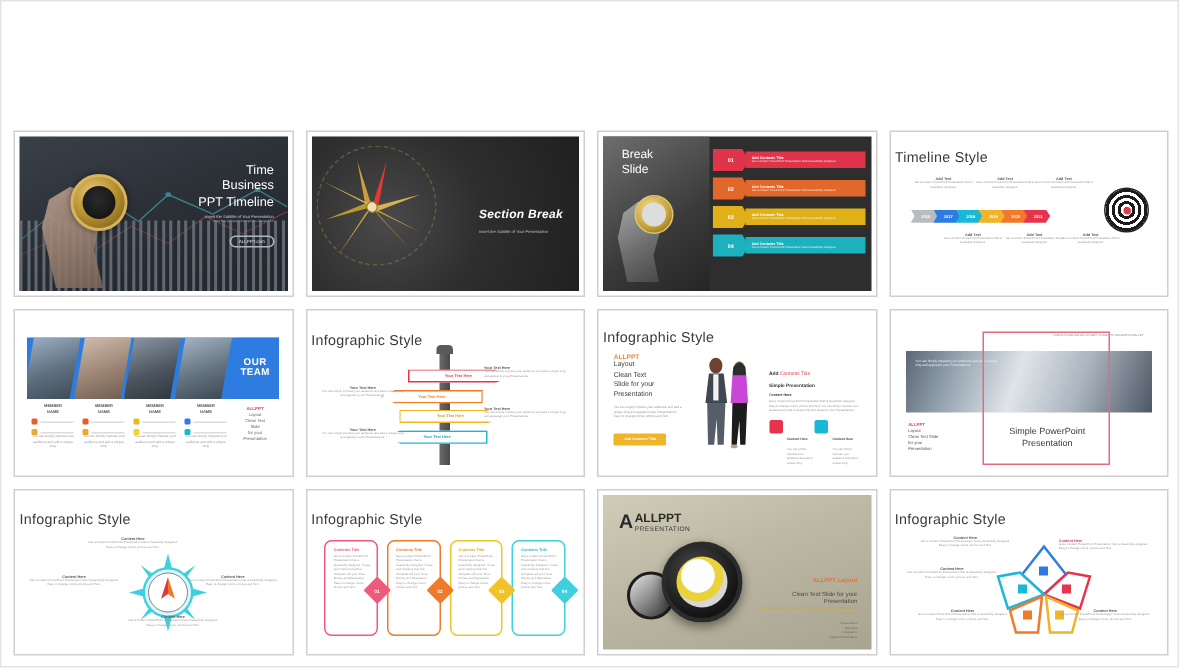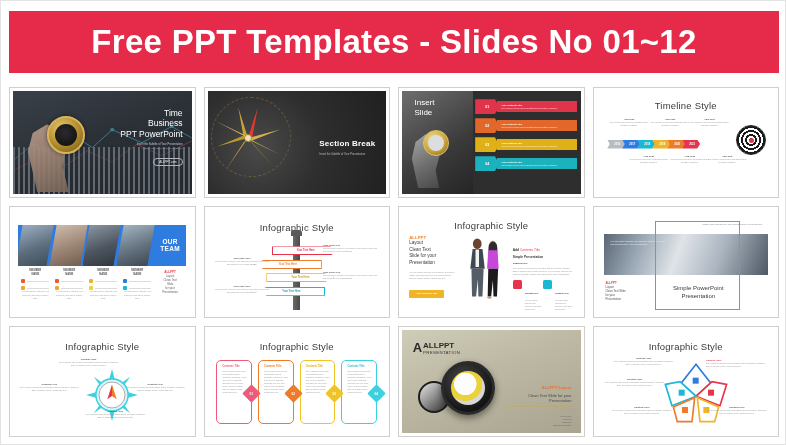"Free PPT Templates - Slides" div.banner { html: <div> <div>Free PPT Templates - Slides No 01~12</div> </div> -> none }
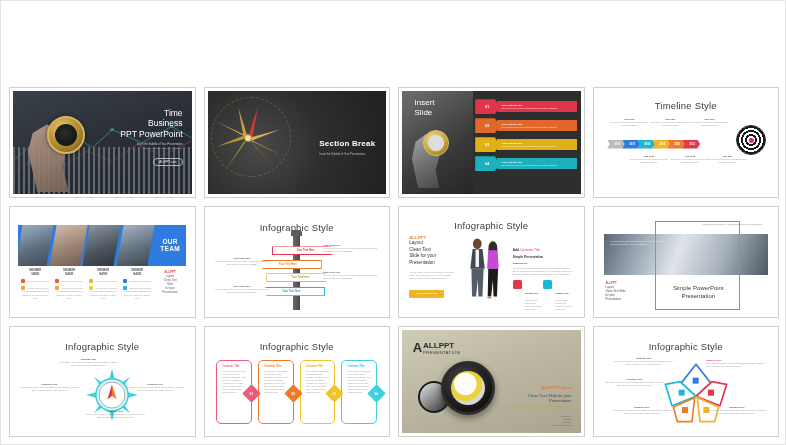"Insert" div { text: Insert -> Break }
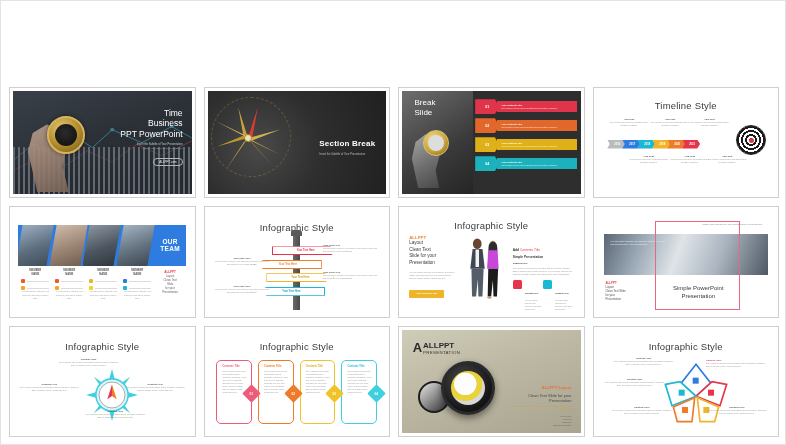"Timeline Style" .ttl { text-align: center -> left }
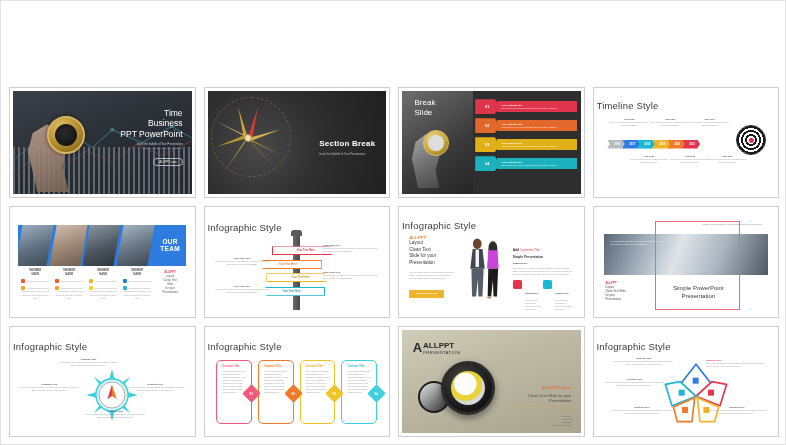"PPT PowerPoint" div.l { text: PowerPoint -> Timeline }
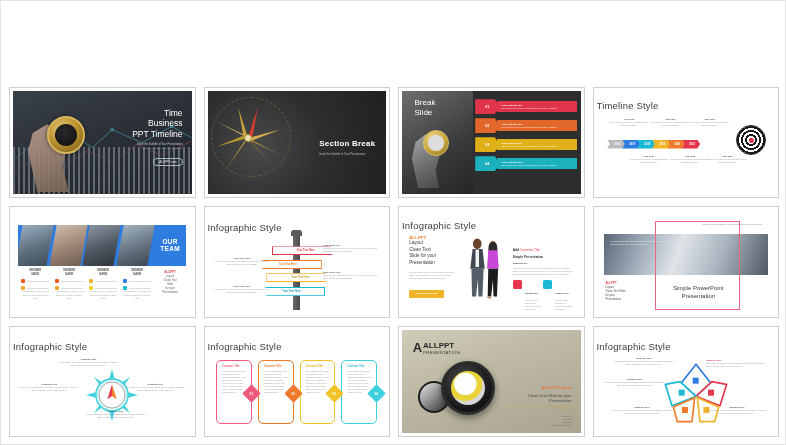"Section Break" .s2 { font-style: none -> italic }
